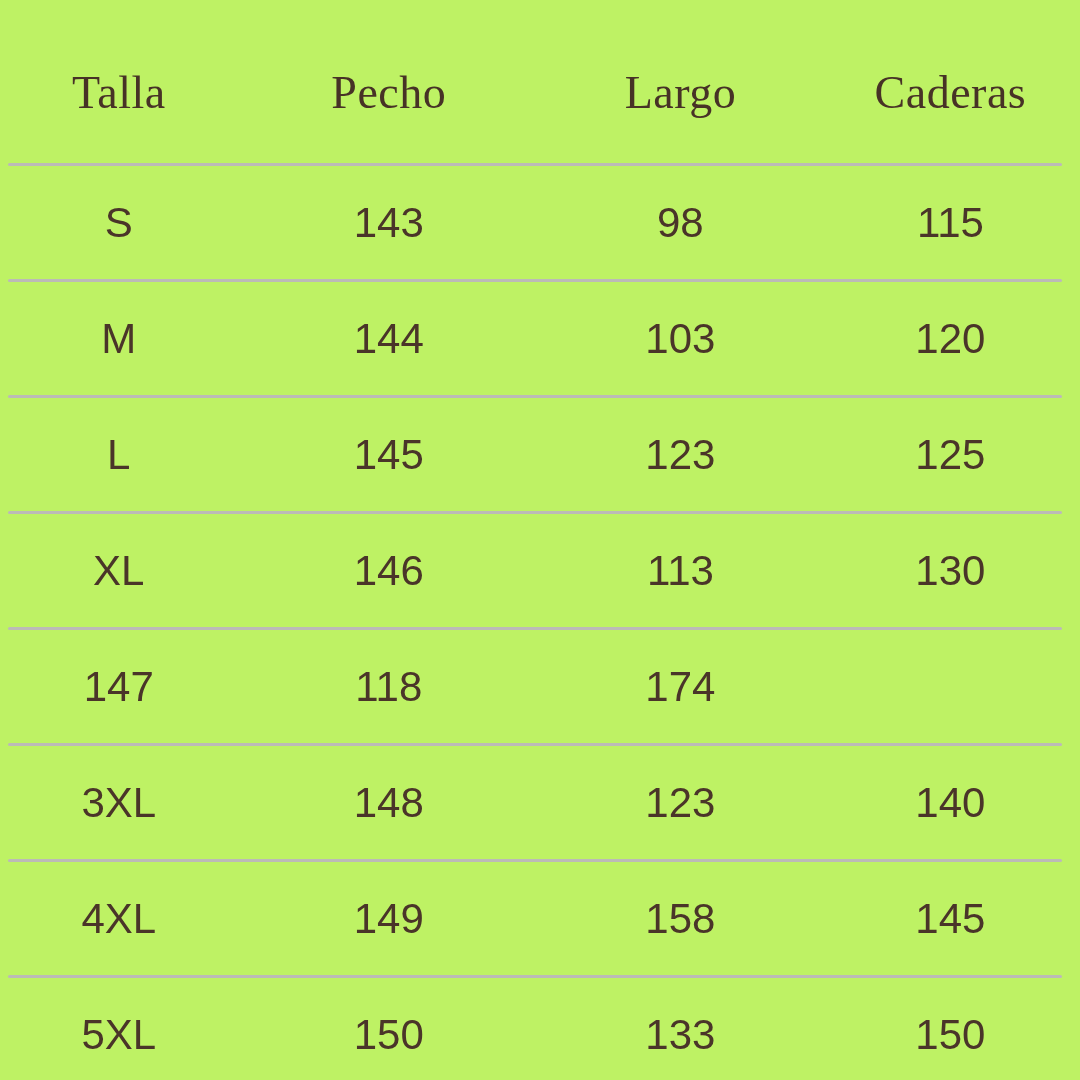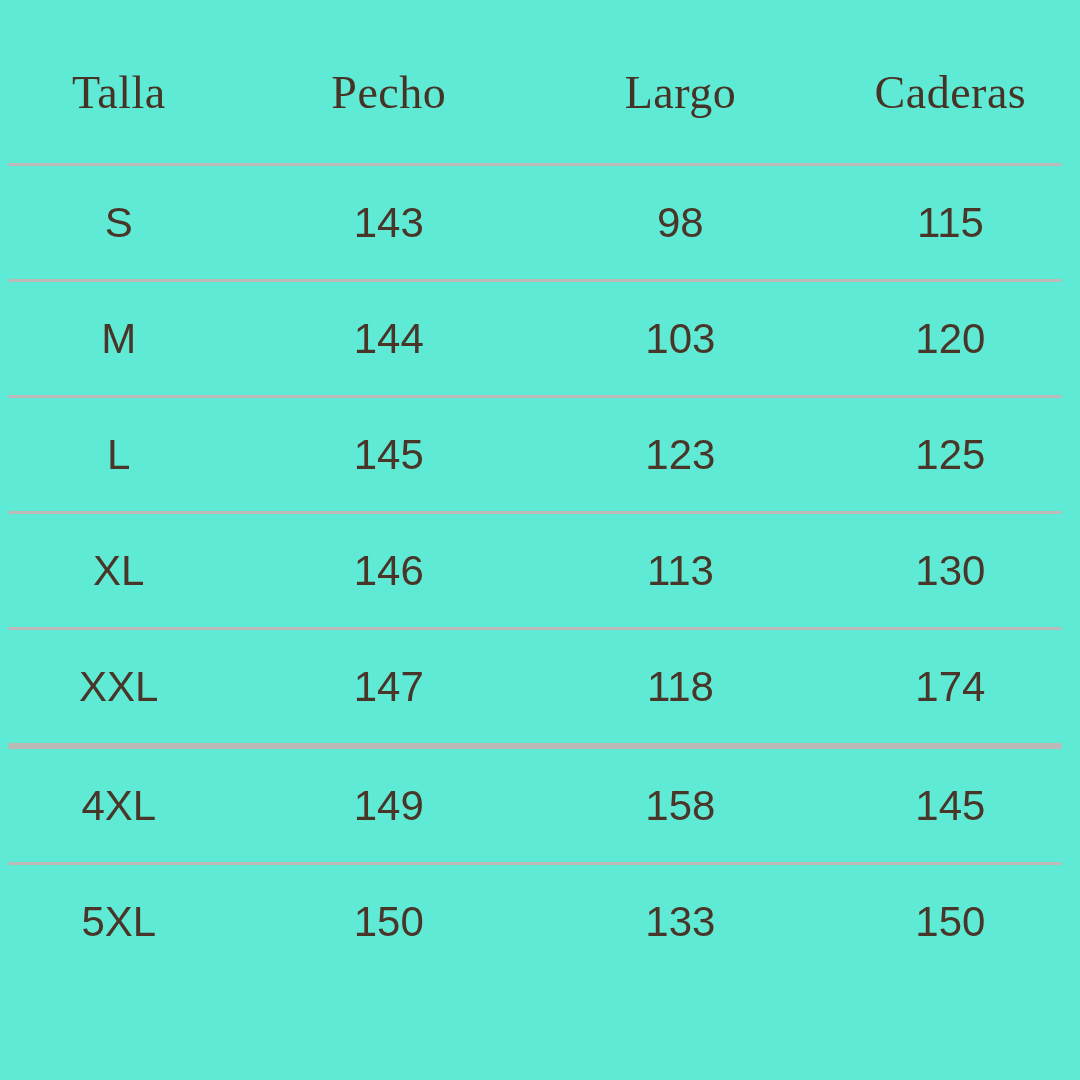"Talla" .page { background: #5eead4 -> #bef264 }
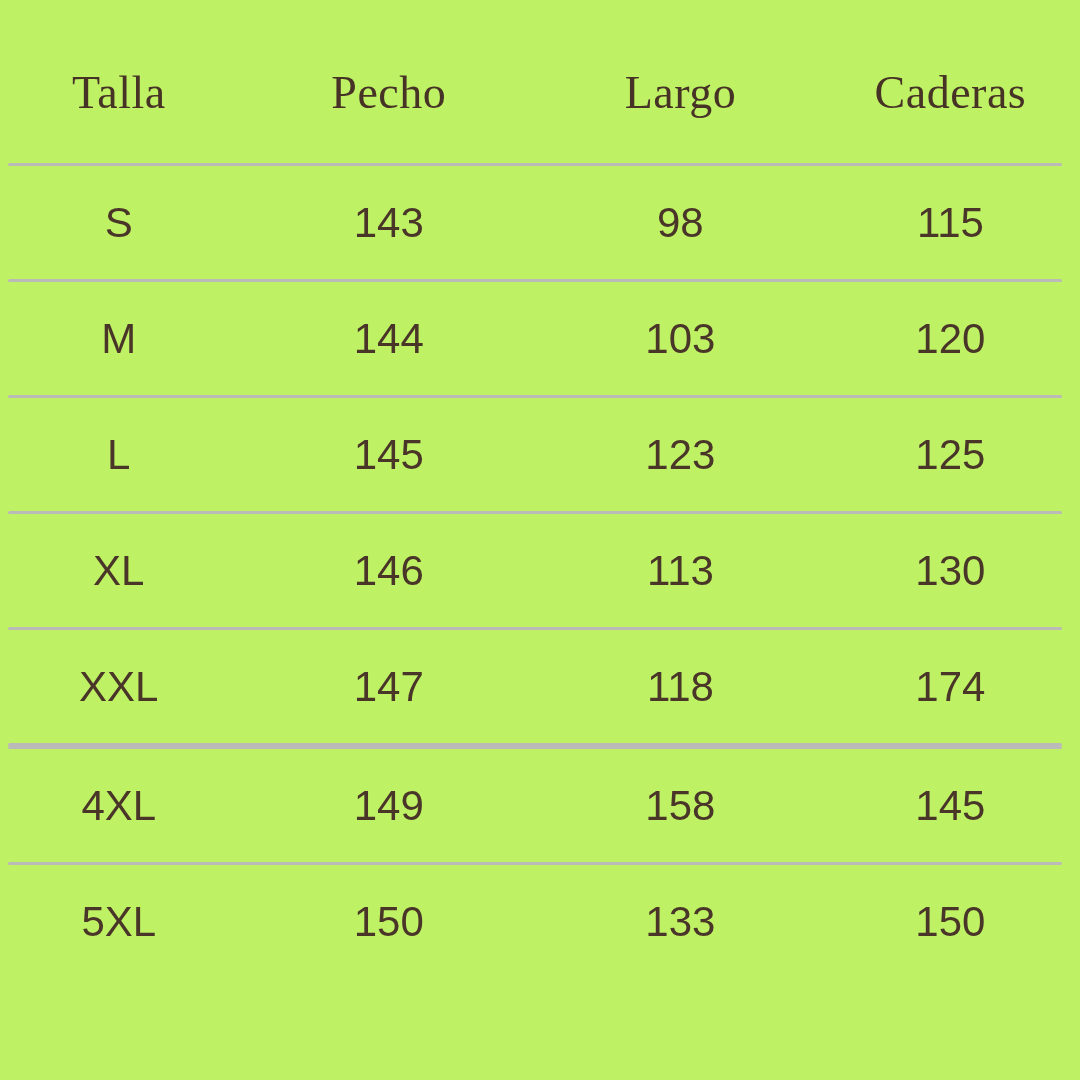"XXL" div.data-cell { html: <div>XXL</div> -> none }
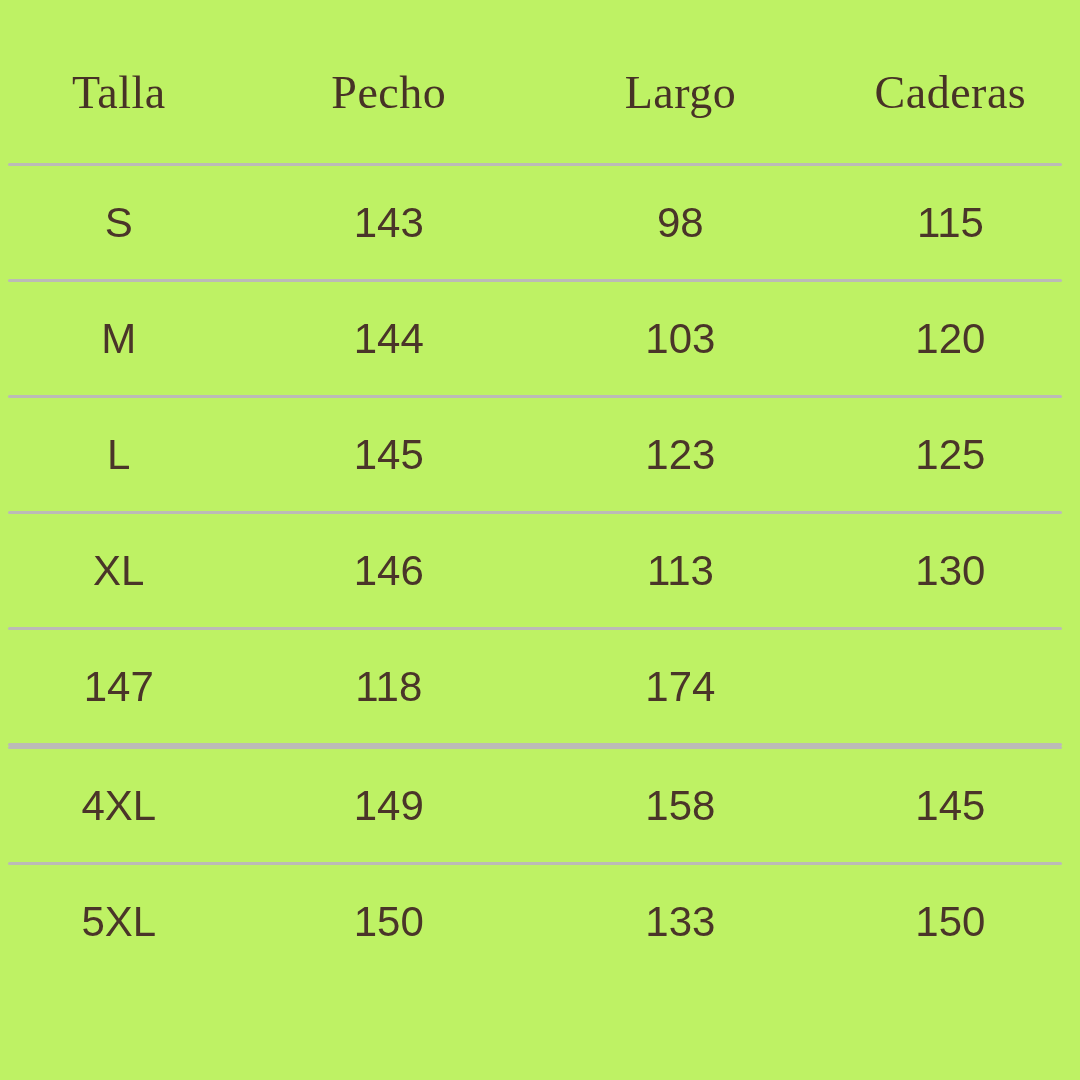"3XL" div.row { html: none -> <div> <div>3XL</div> <div>148</div> <div>123</div> <div>140</div> </div> }
